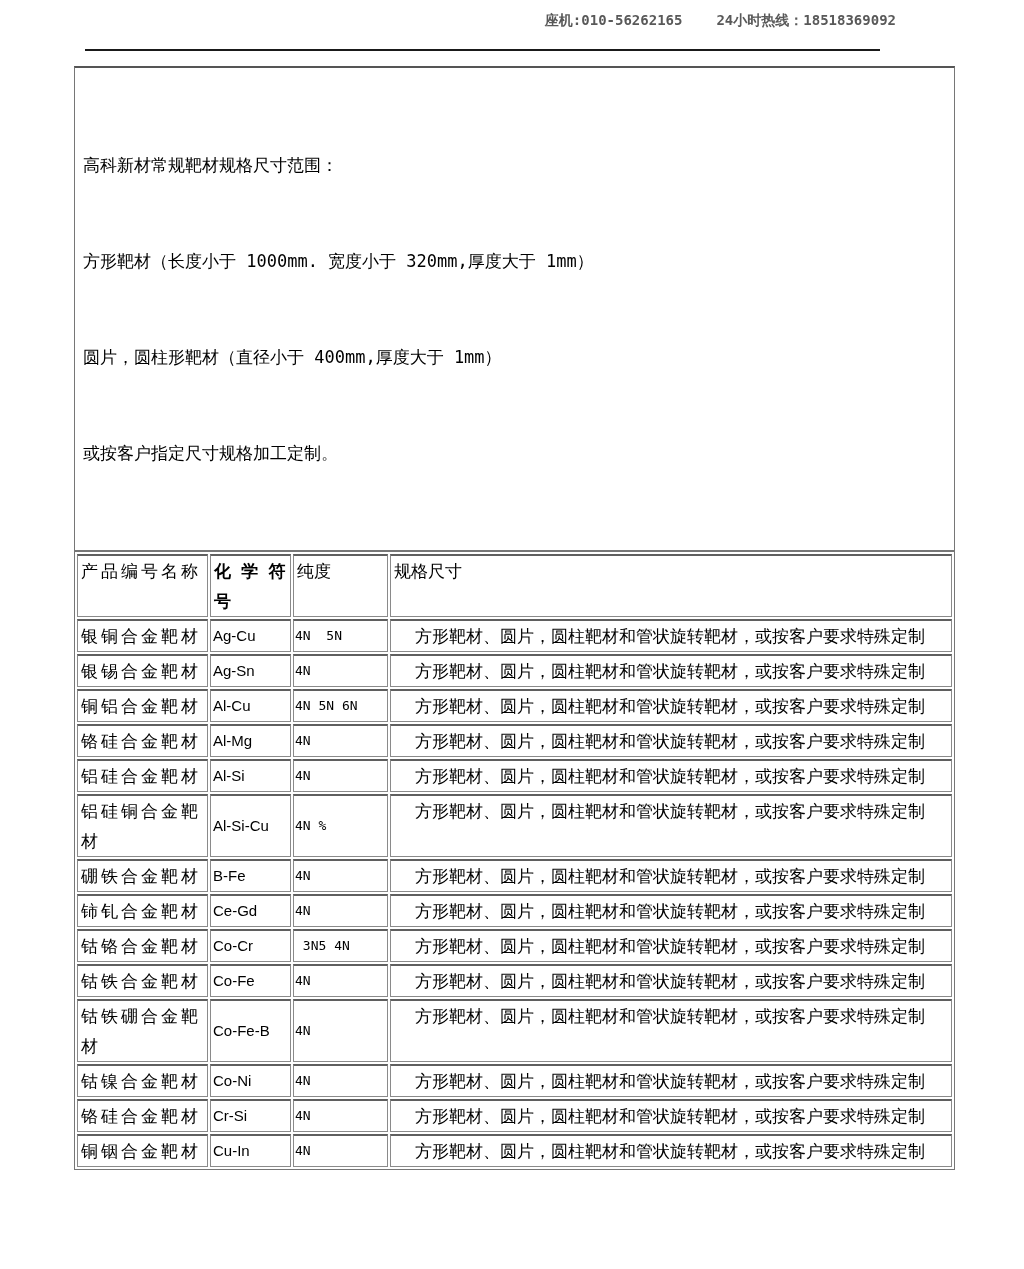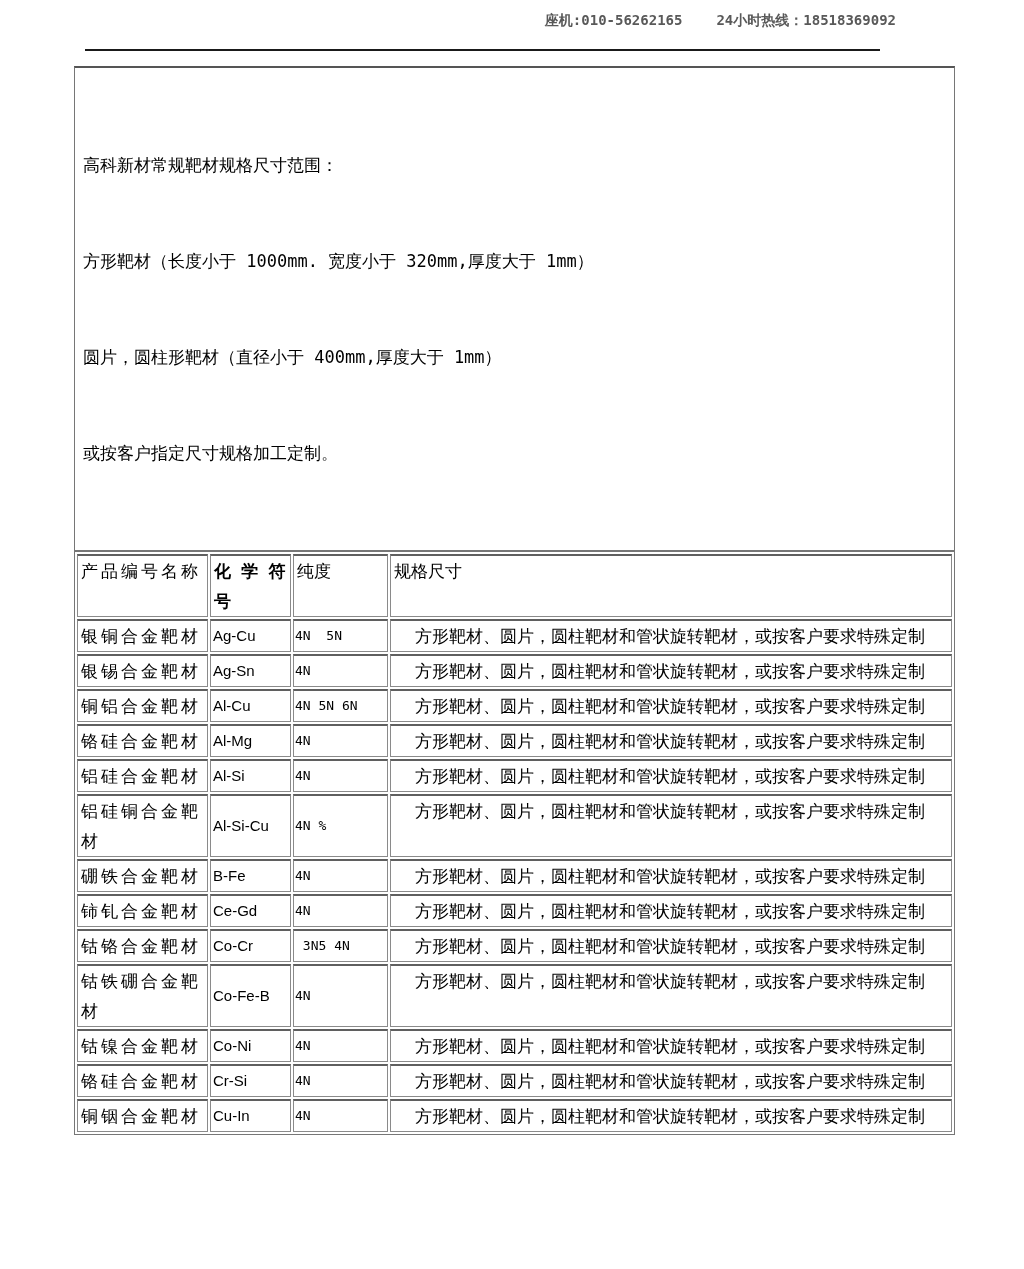"钴铁合金靶材" tr { html: none -> <tr> <td>钴铁合金靶材</td> <td>Co-Fe</td> <td>4N</td> <td>方形靶材、圆片，圆柱靶材和管状旋转靶材，或按客户要求特殊定制</td> </tr> }
